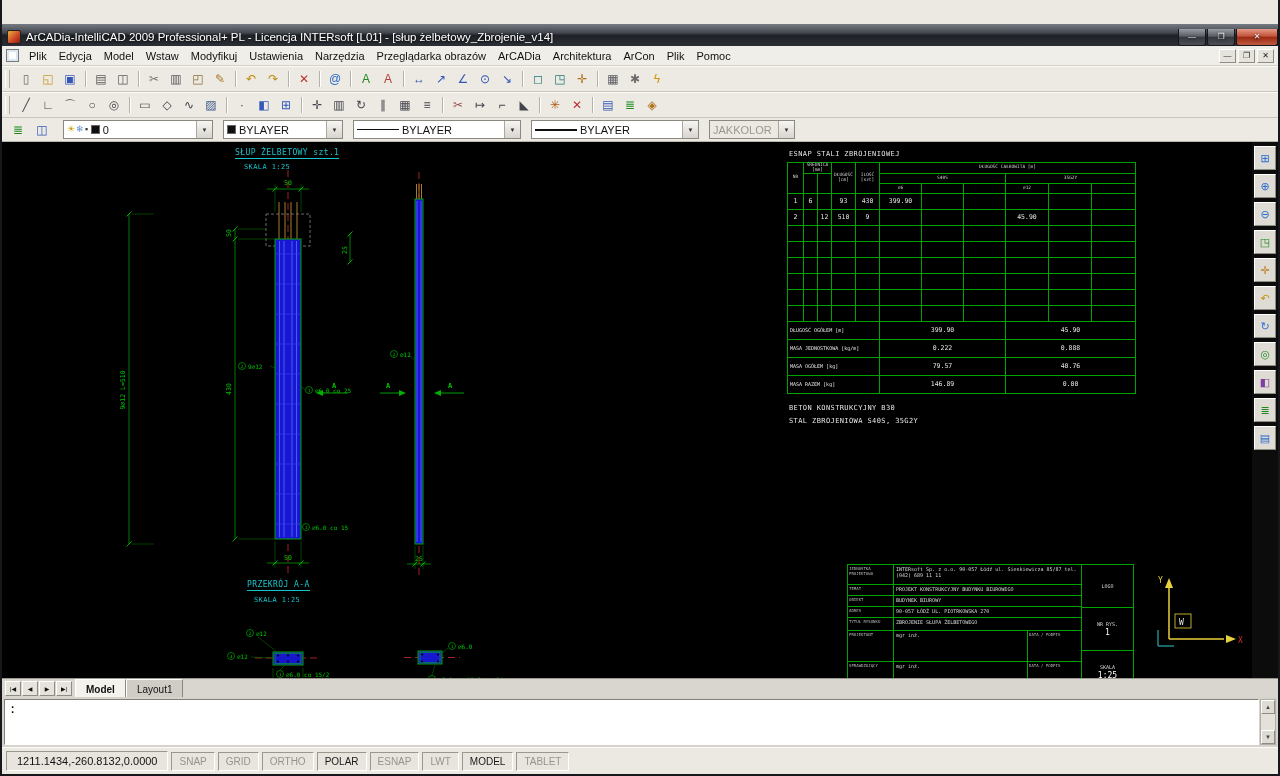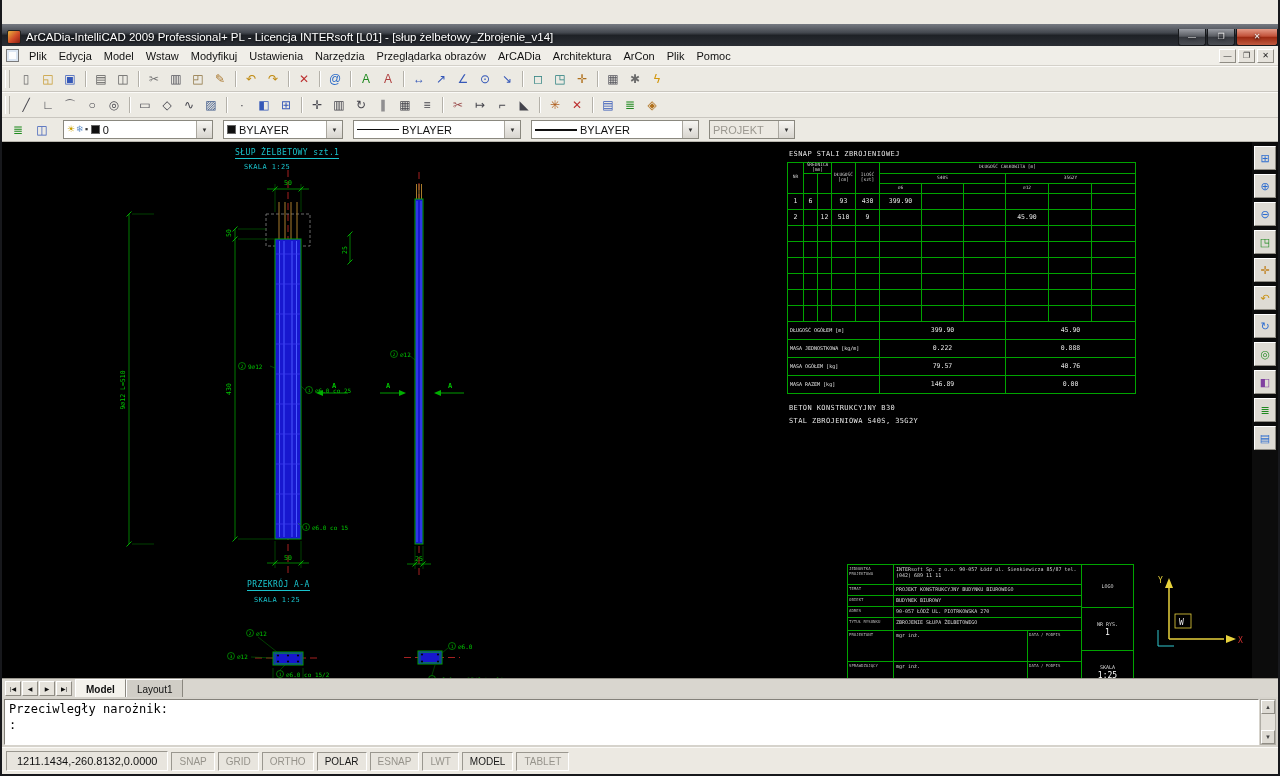"PROJEKT" span.combo-text { text: PROJEKT -> JAKKOLOR }
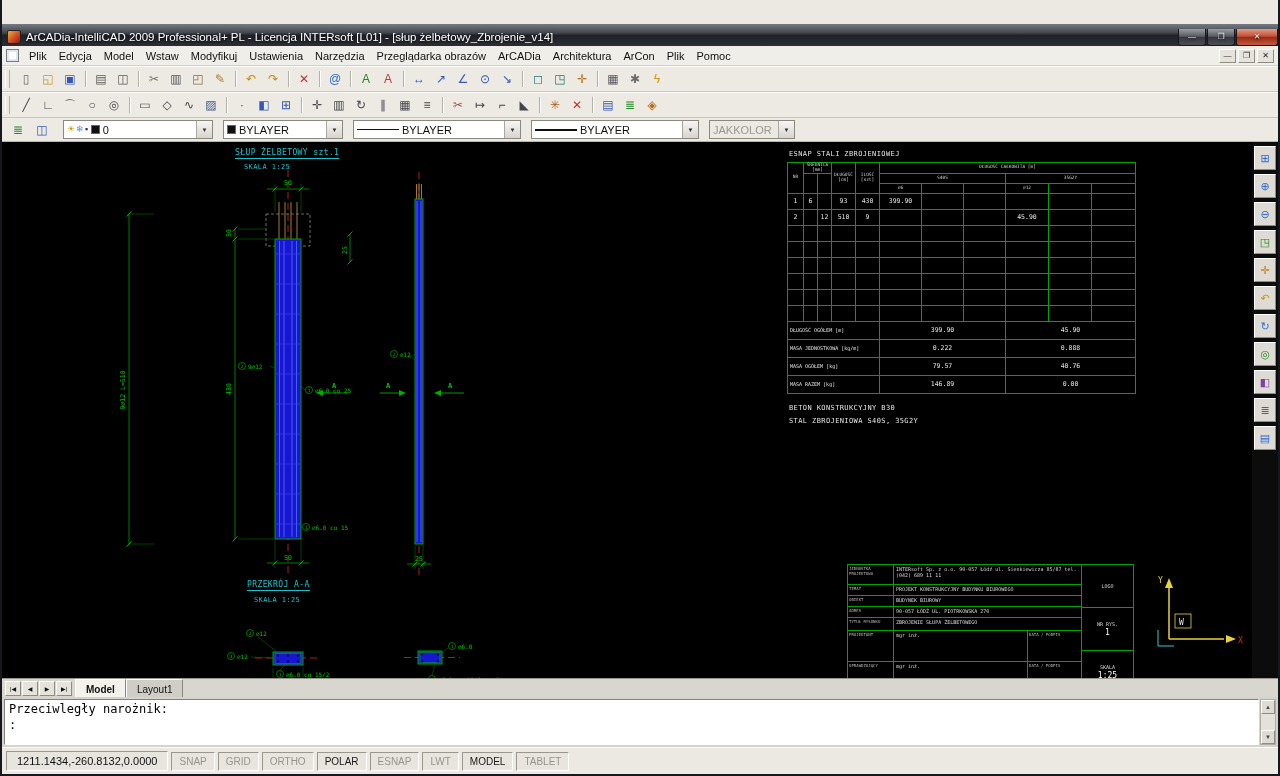"Przeciwległy narożnik:" div { html: <div>Przeciwległy narożnik:</div> -> none }
